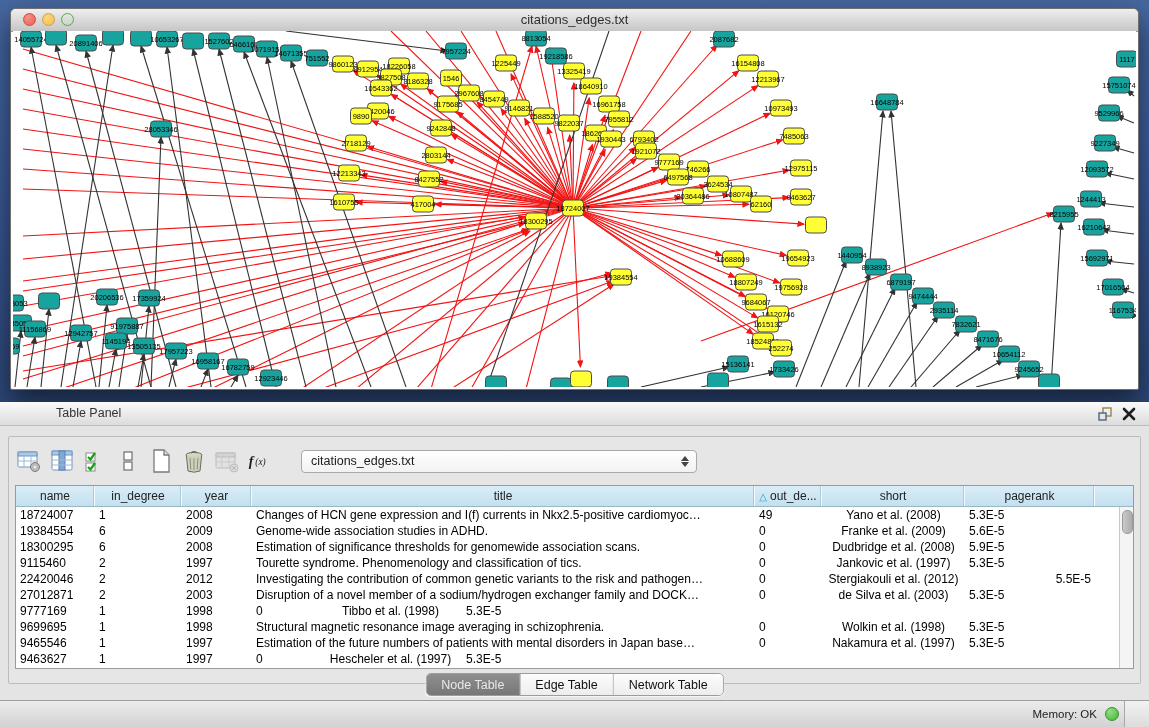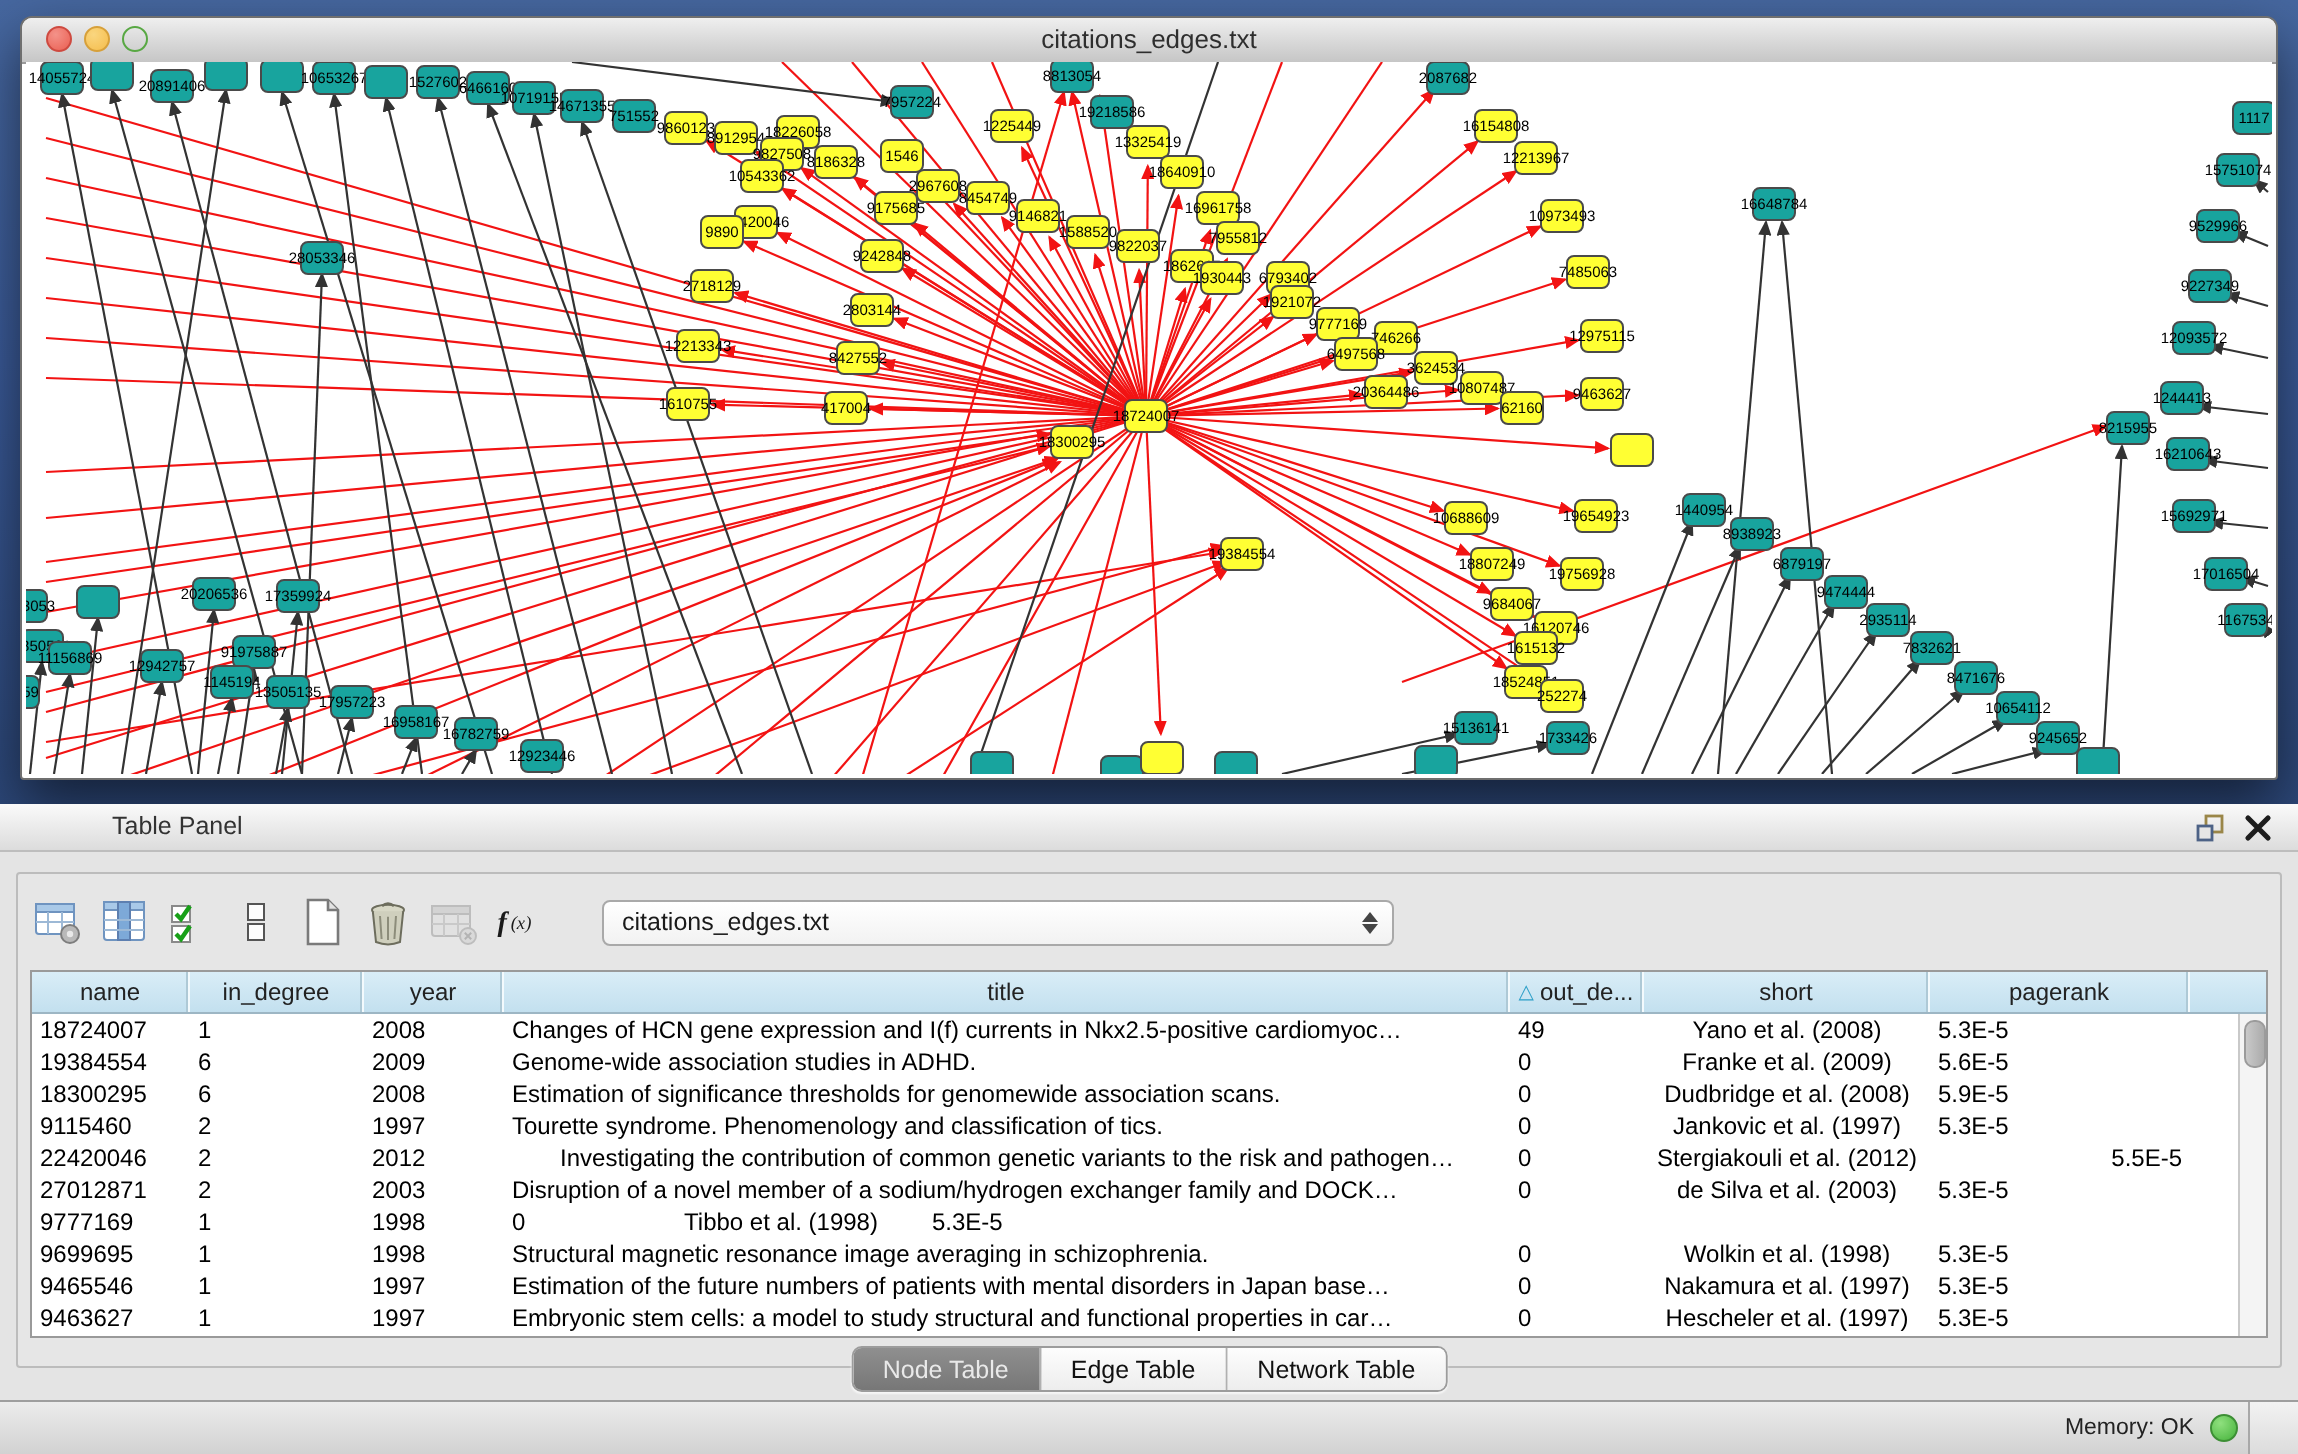"Investigating the contribution of common" div.td { text-align: center -> none }
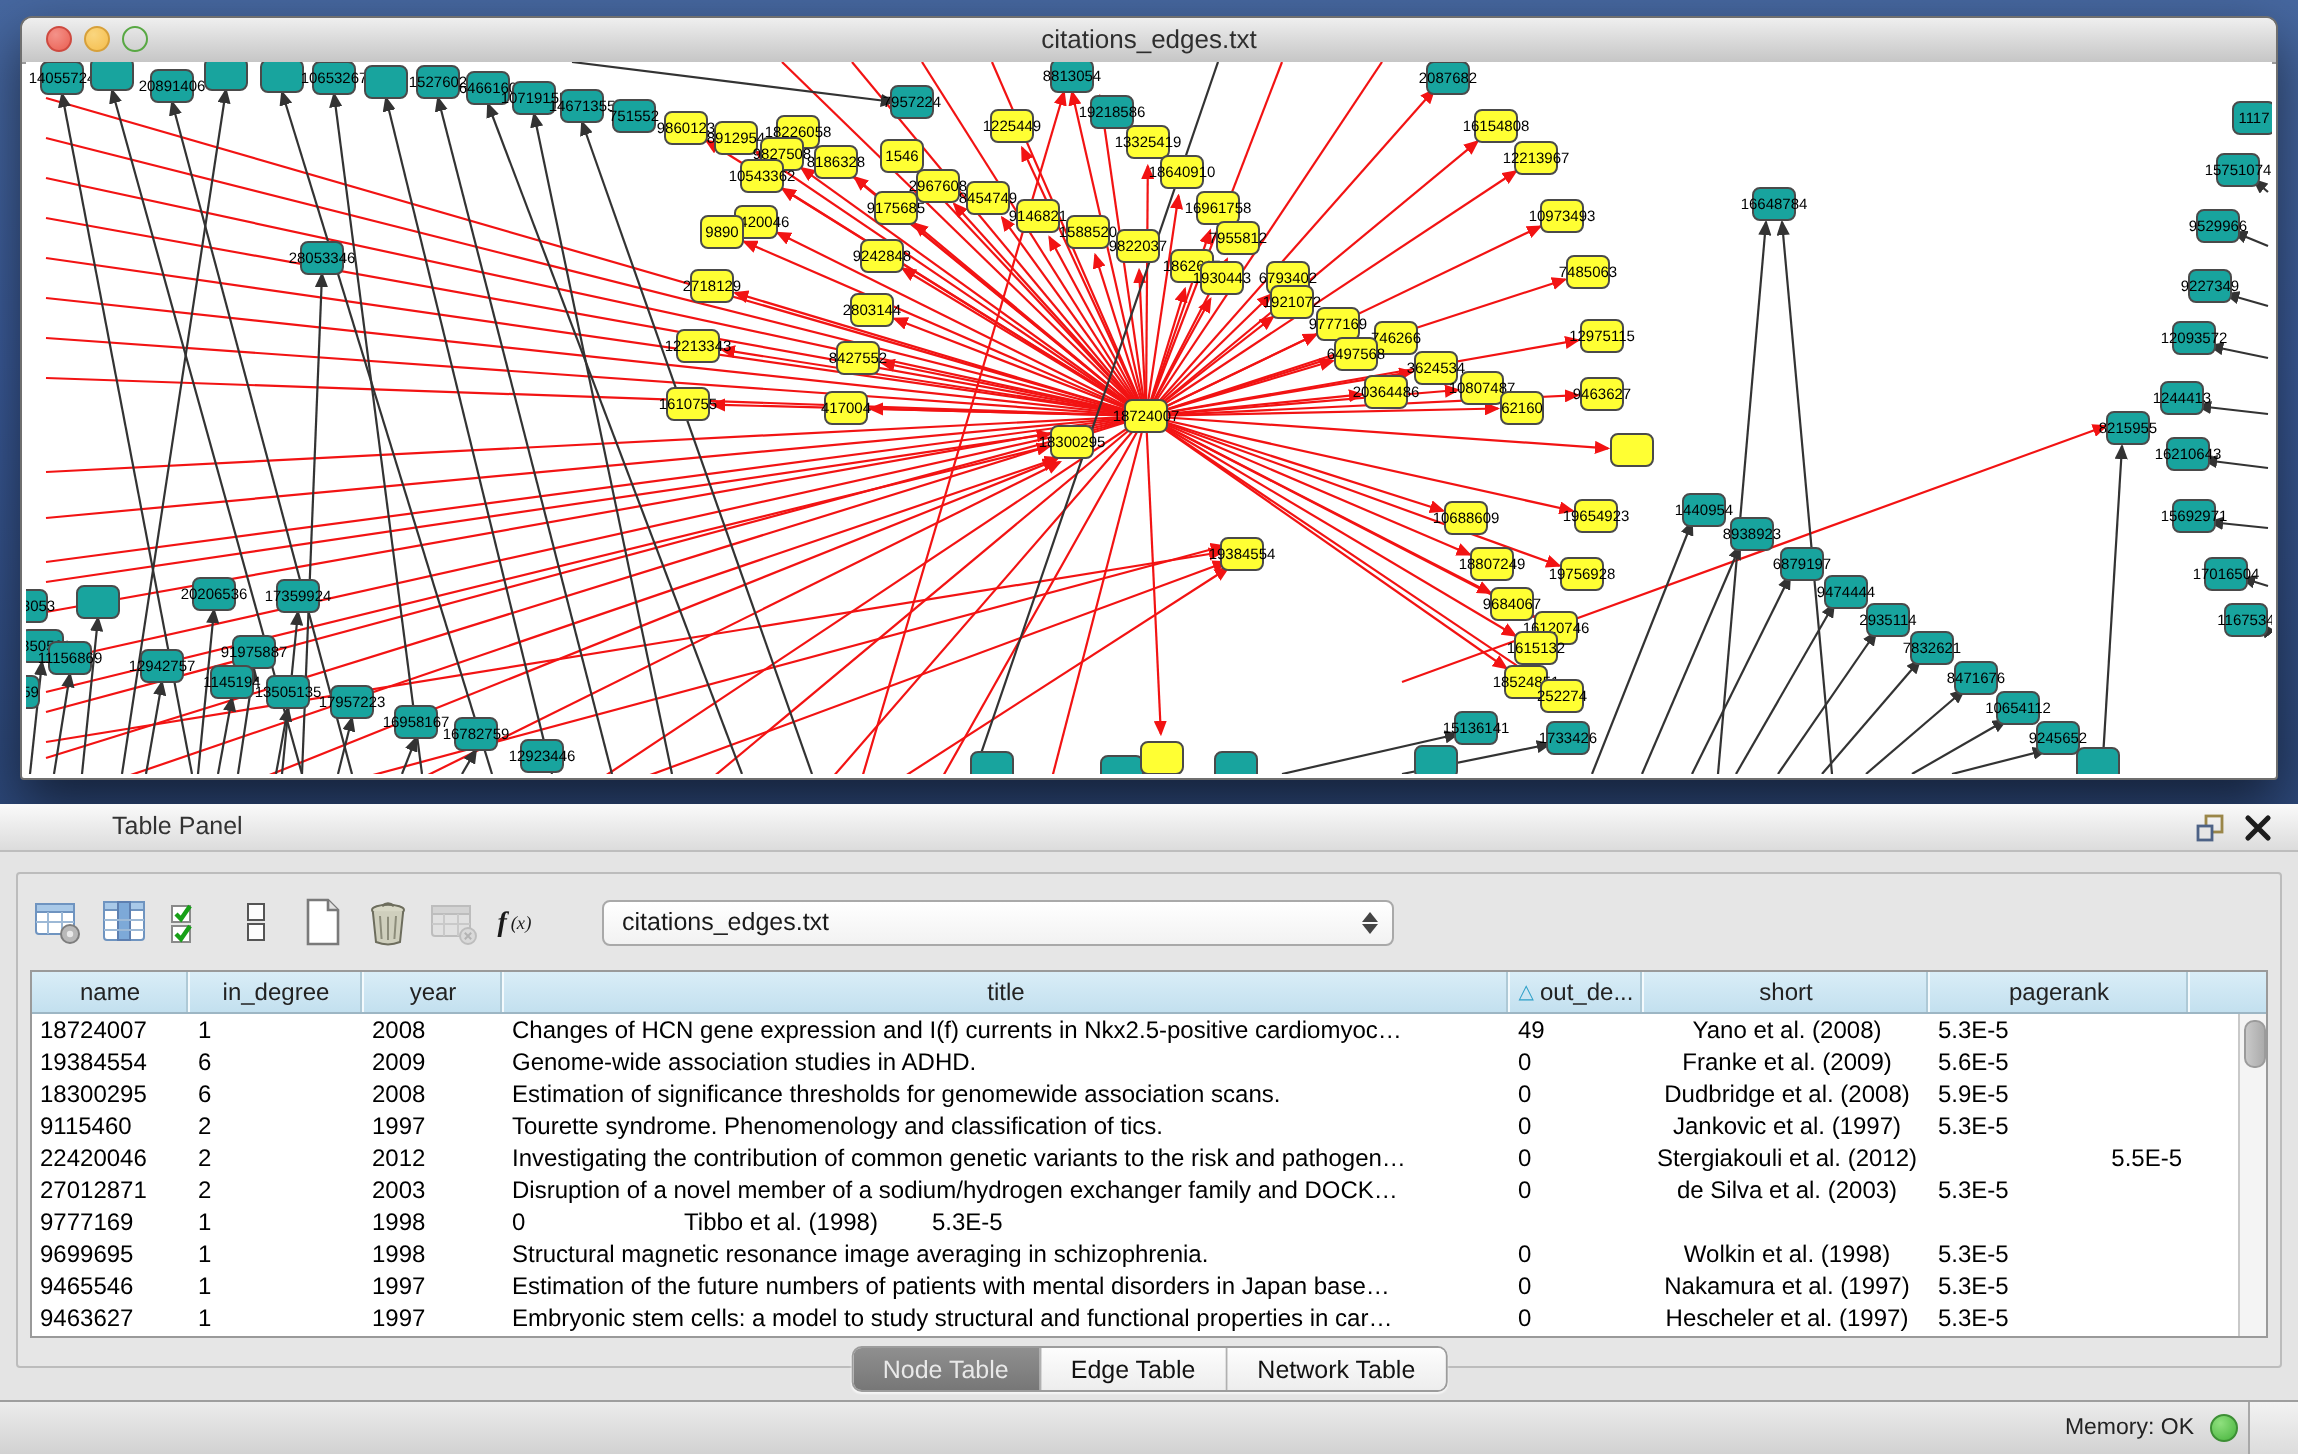"Embryonic stem cells: a model" div.td { html: <div>Embryonic stem cells: a model to study structural and functional properties in car…</div> -> none }
